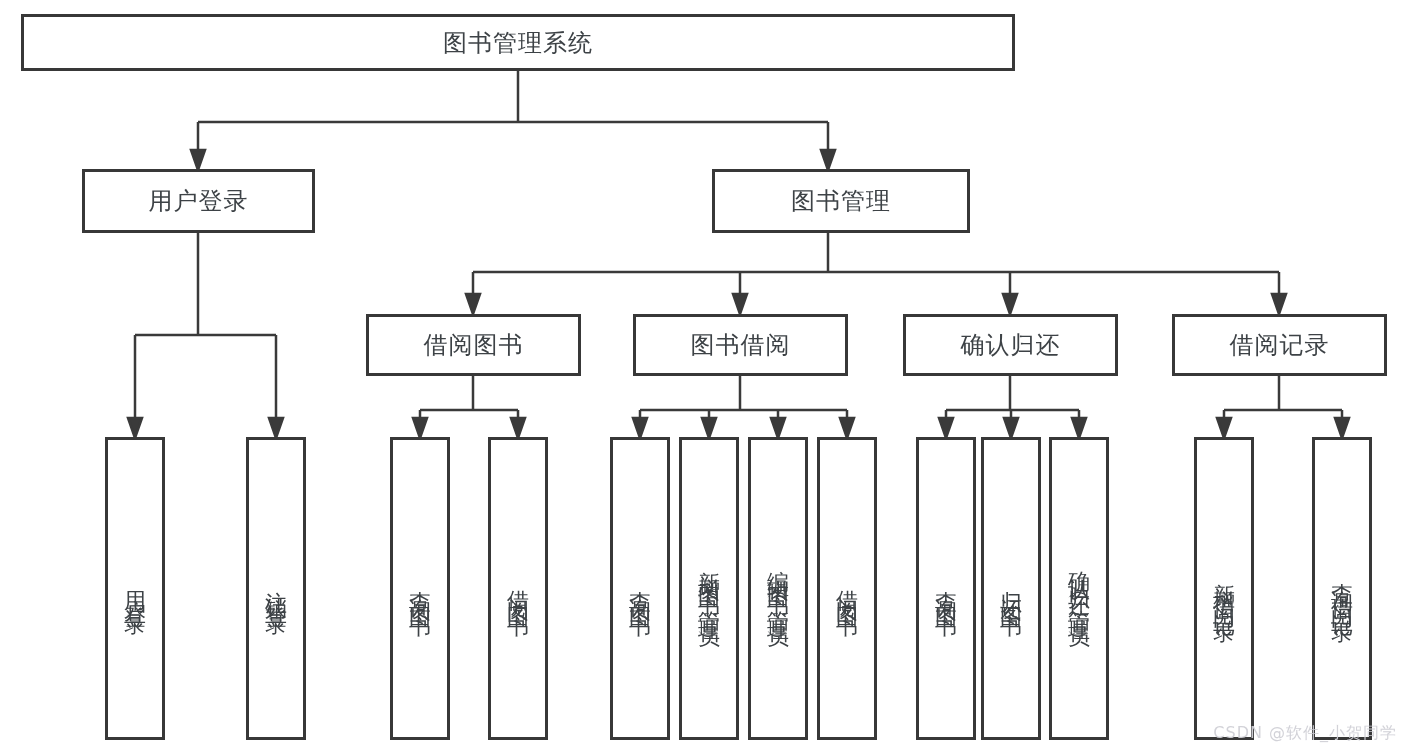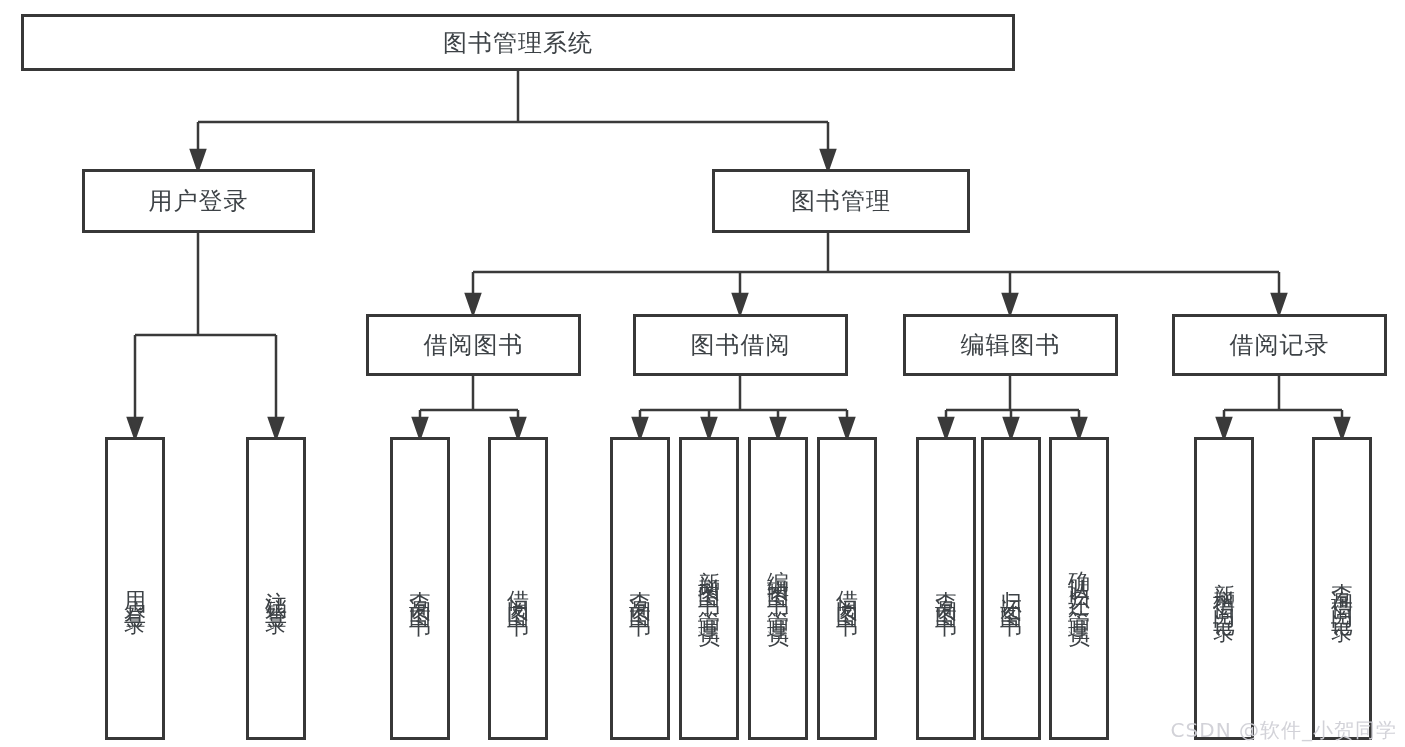"编辑图书" span { text: 编辑图书 -> 确认归还 }
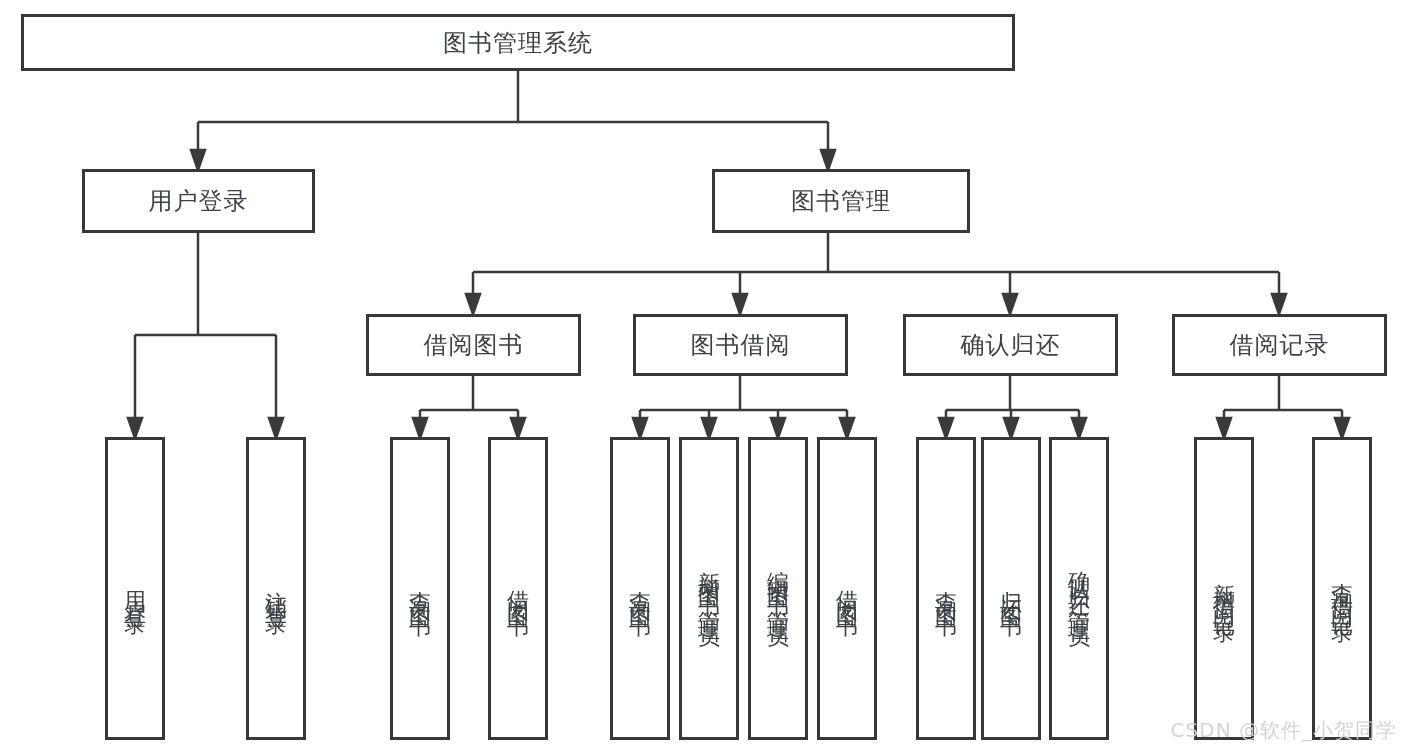"CSDN @软件_小贺同学" #watermark { font-size: 20px -> 16px }
